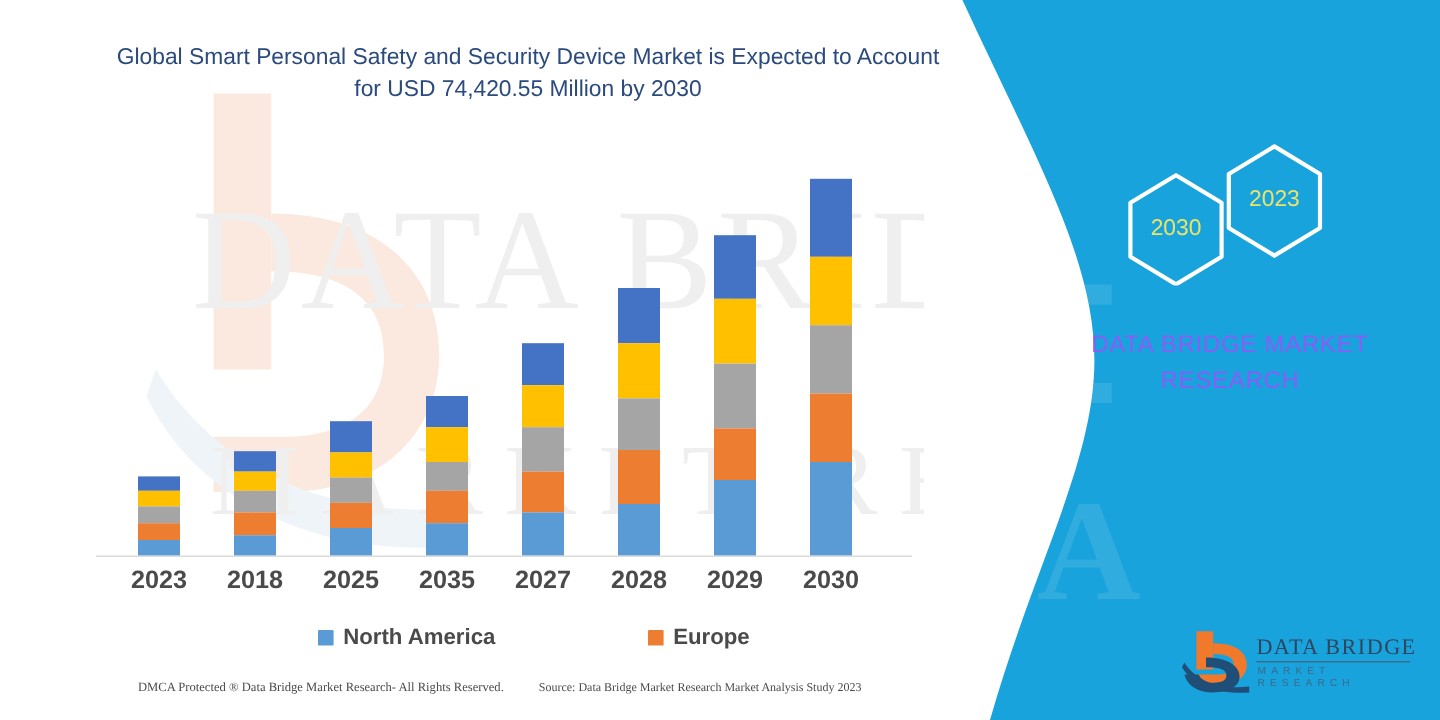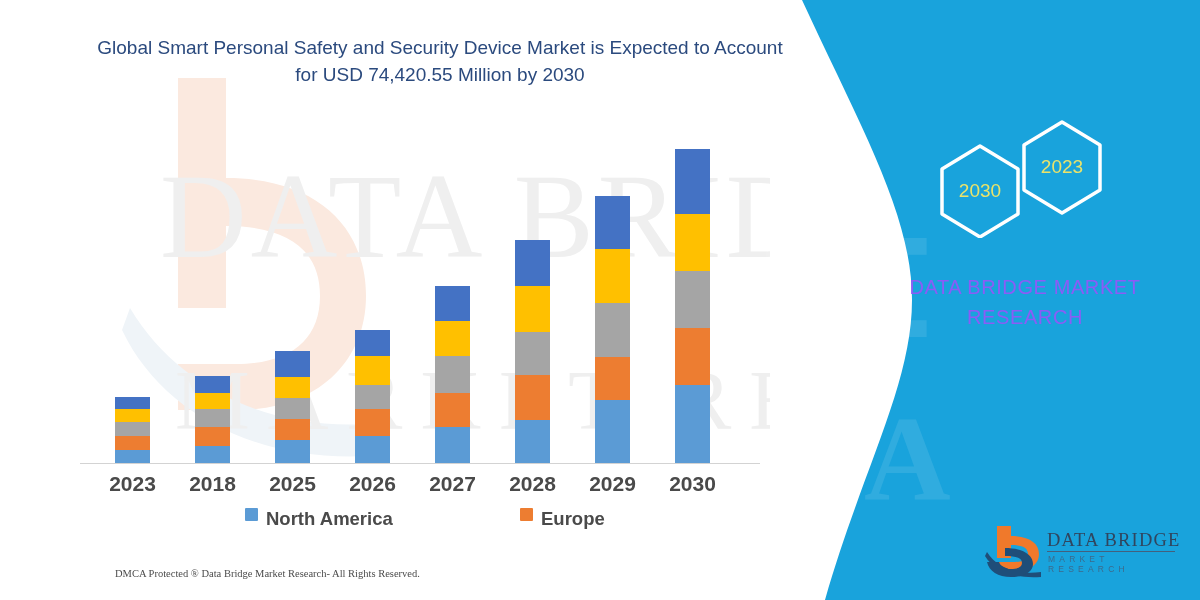"2026" div.xlabel { text: 2026 -> 2035 }
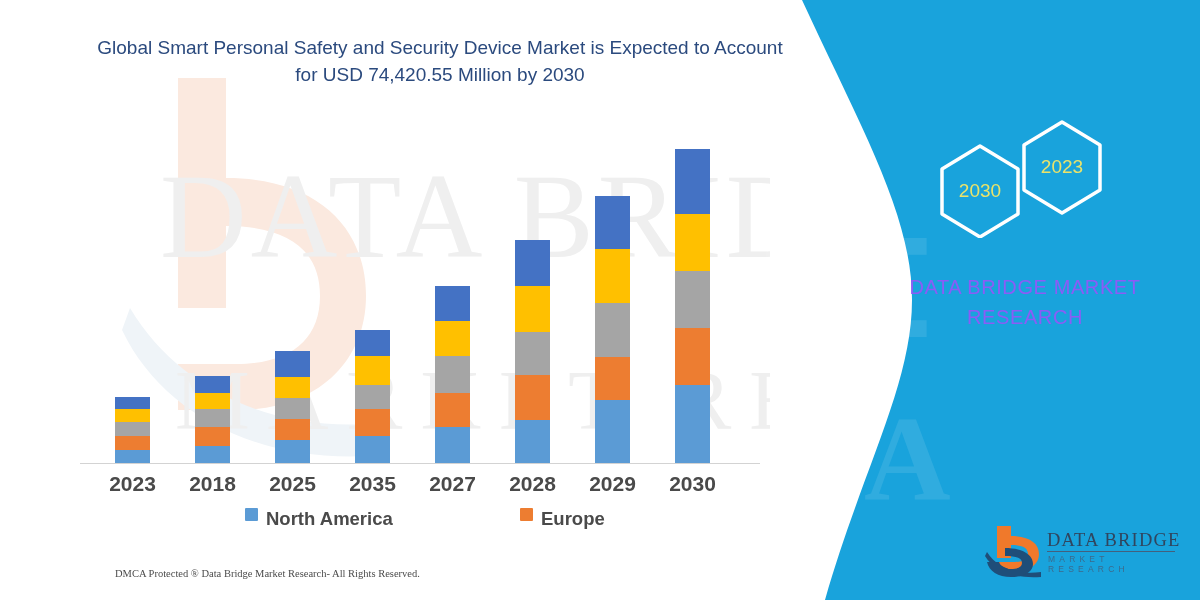"North America" .legend-item { align-items: flex-start -> center; margin-left: none -> 20px; top: 0 -> 12px }
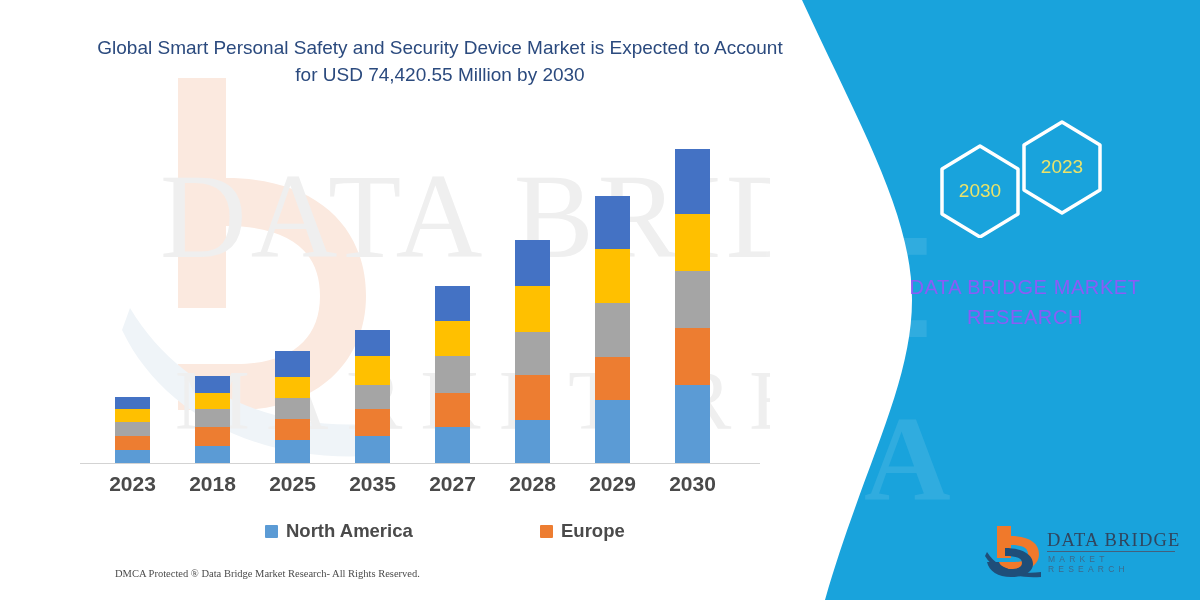"Source: Data Bridge Market Research" div.footer-right { html: none -> <div>Source: Data Bridge Market Research Market Analysis Study 2023</div> }
